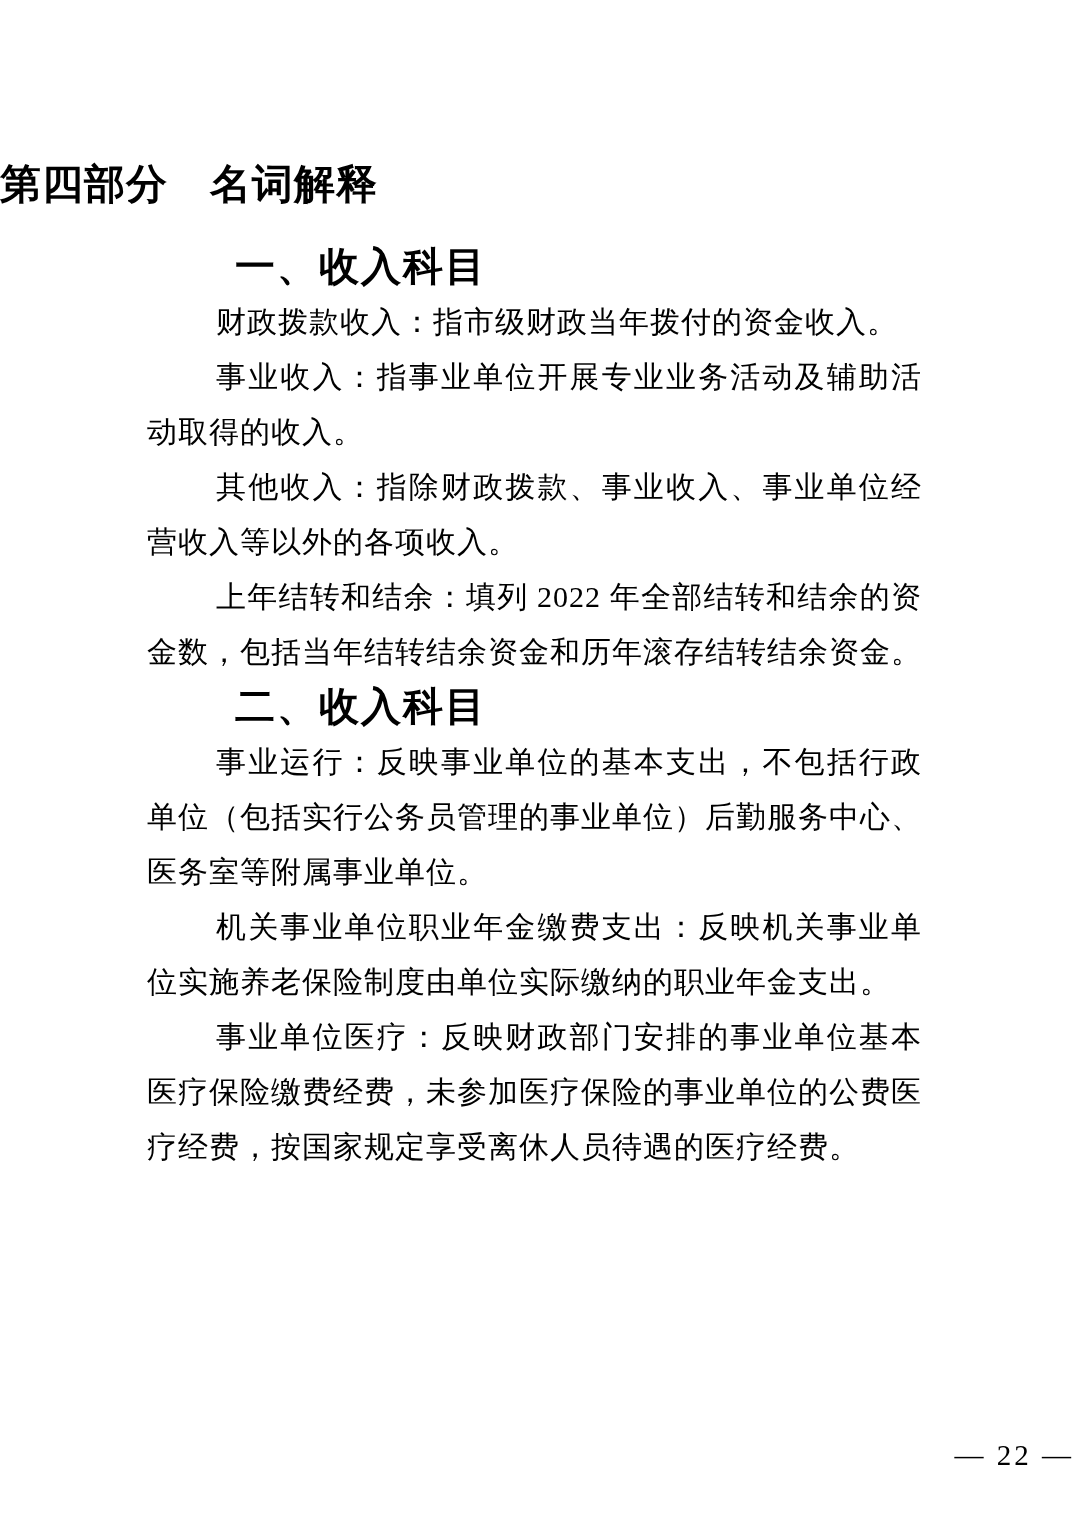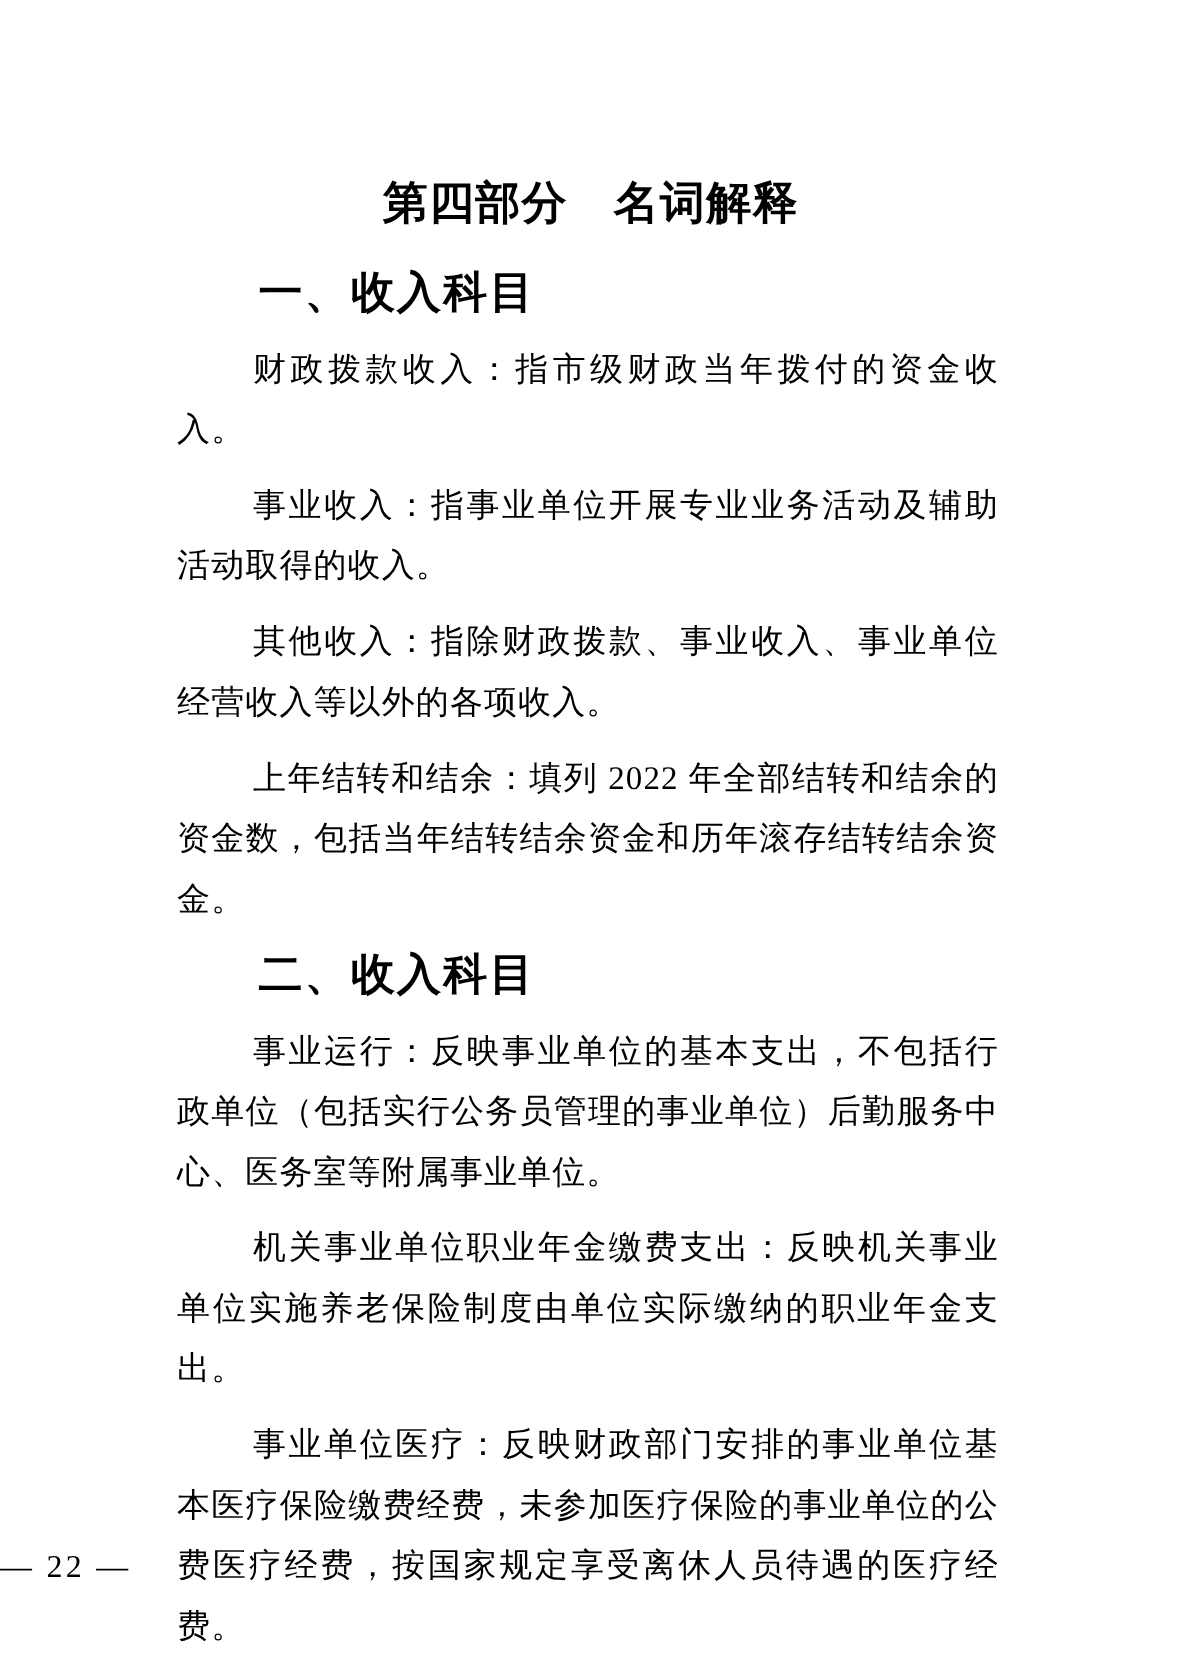"第四部分 名词解释" .doc-title { text-align: center -> left }
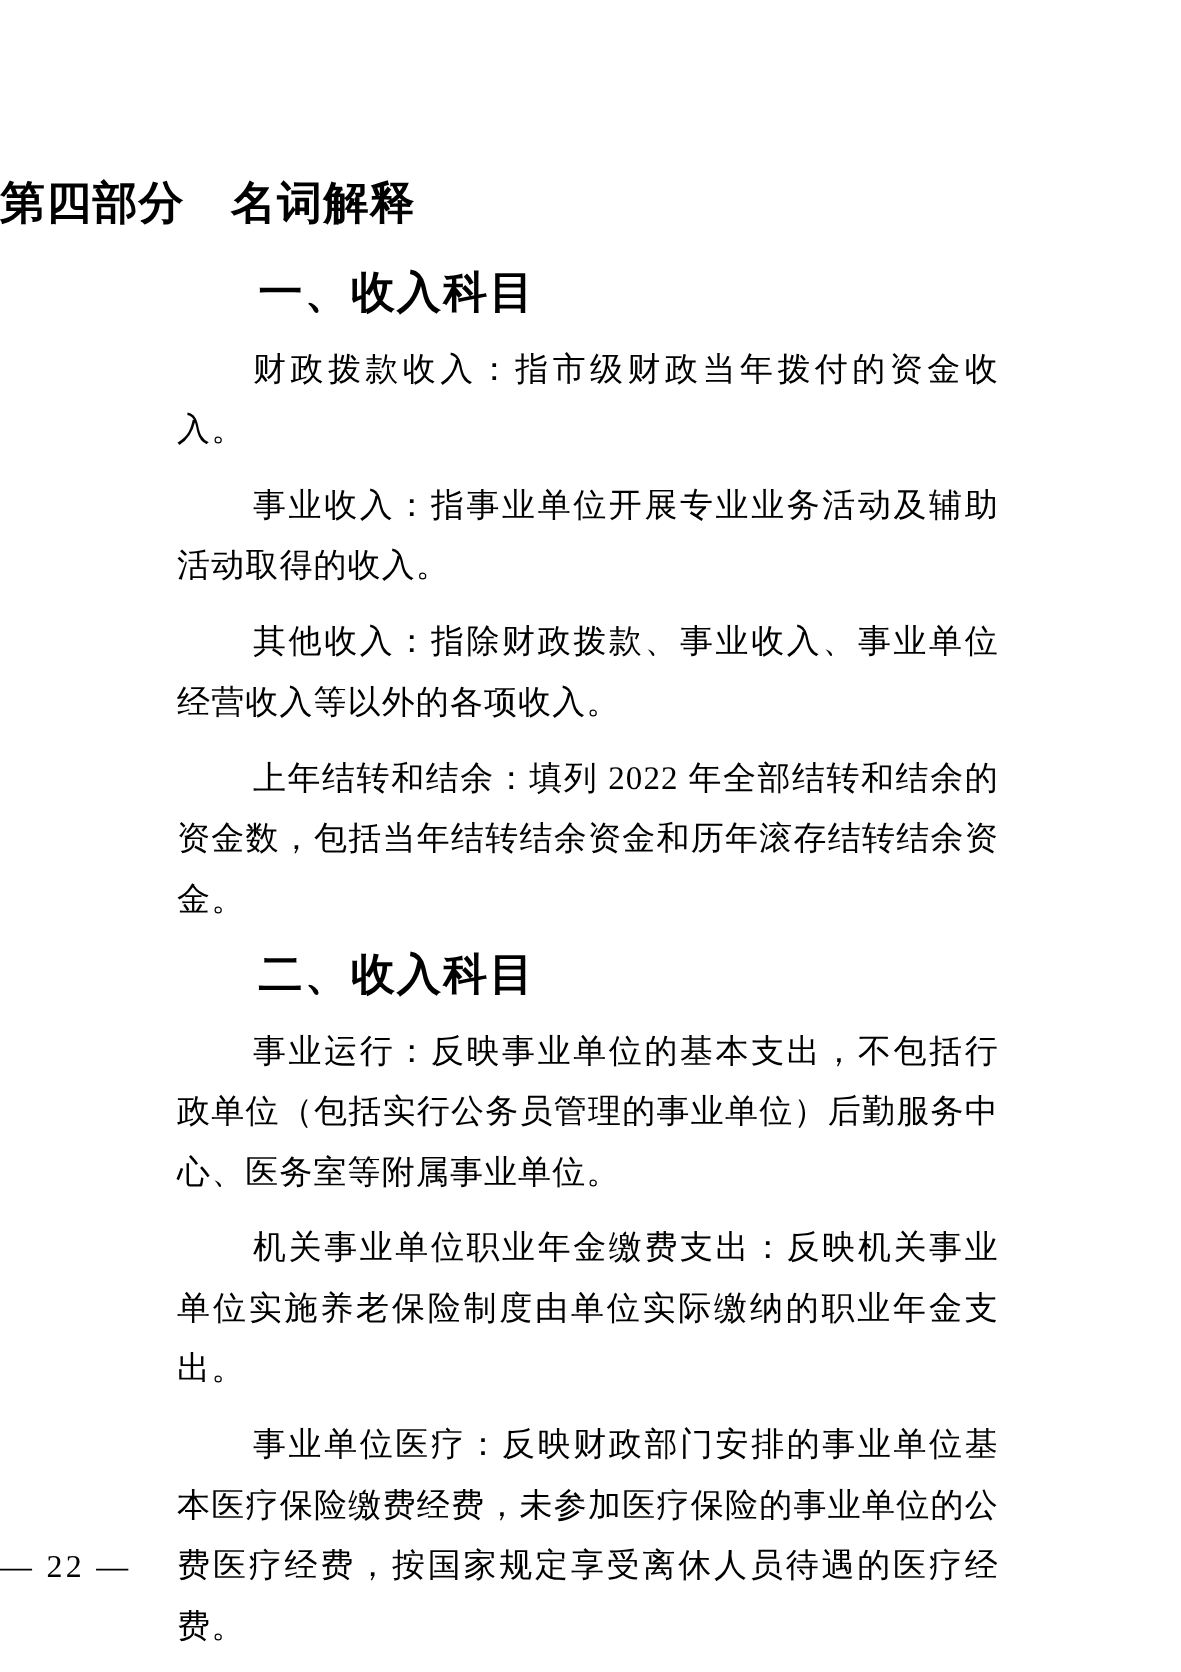"财政拨款收入：指市级财政当年拨付的资金收入。" .para { margin: 14px -> 0 }
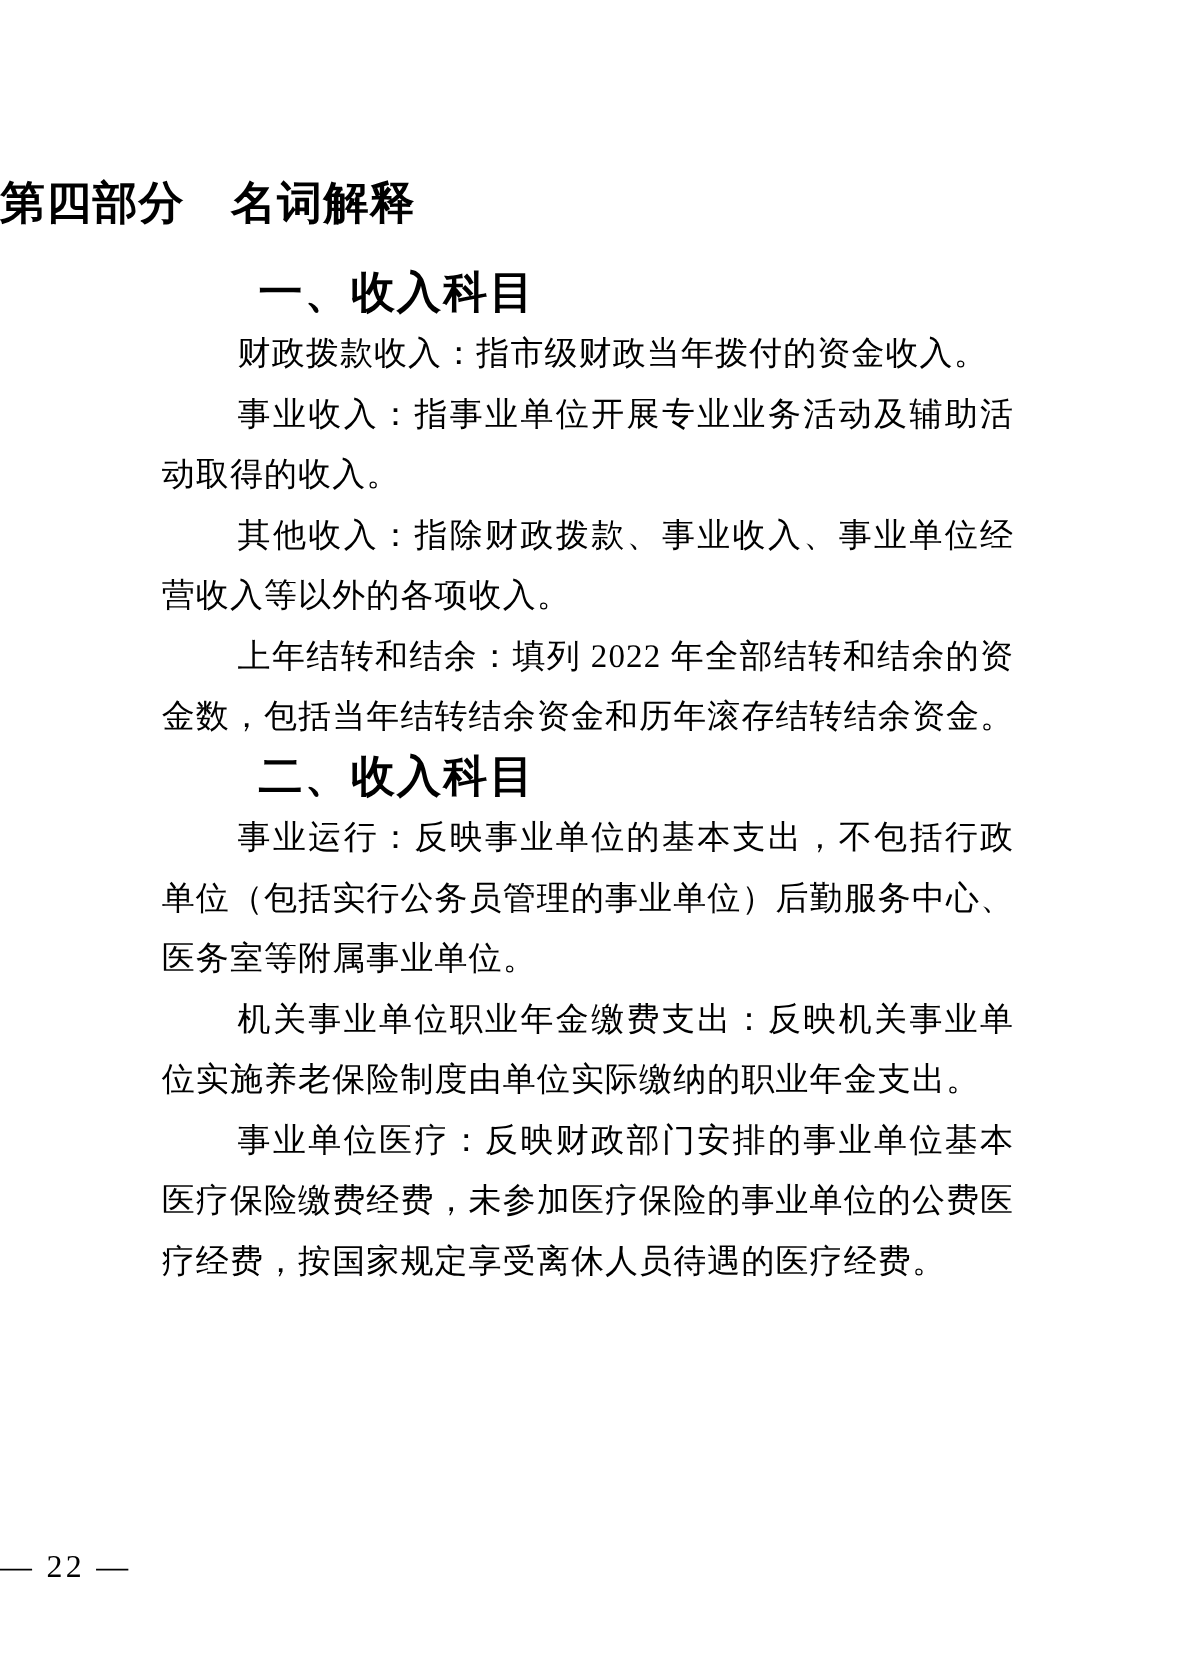"— 22 —" .footer { text-align: left -> right; top: 1398px -> 1428px }
